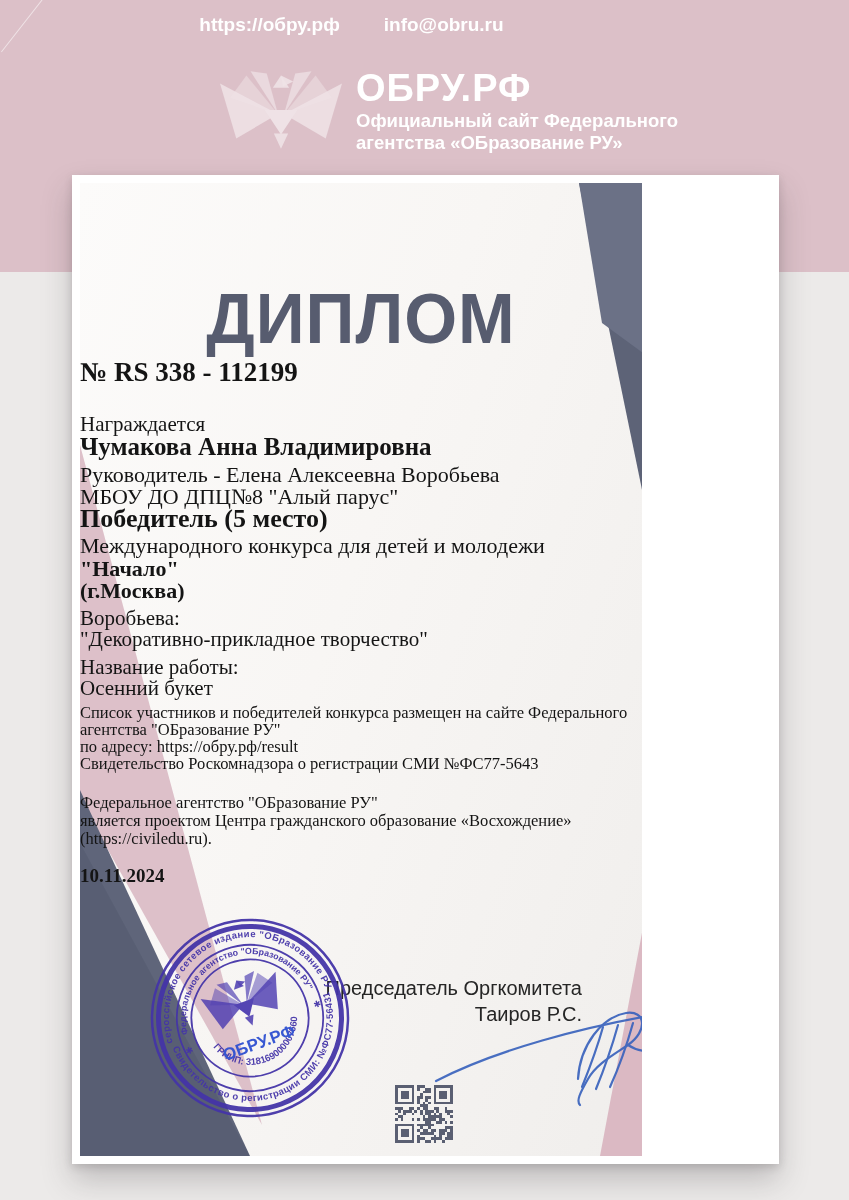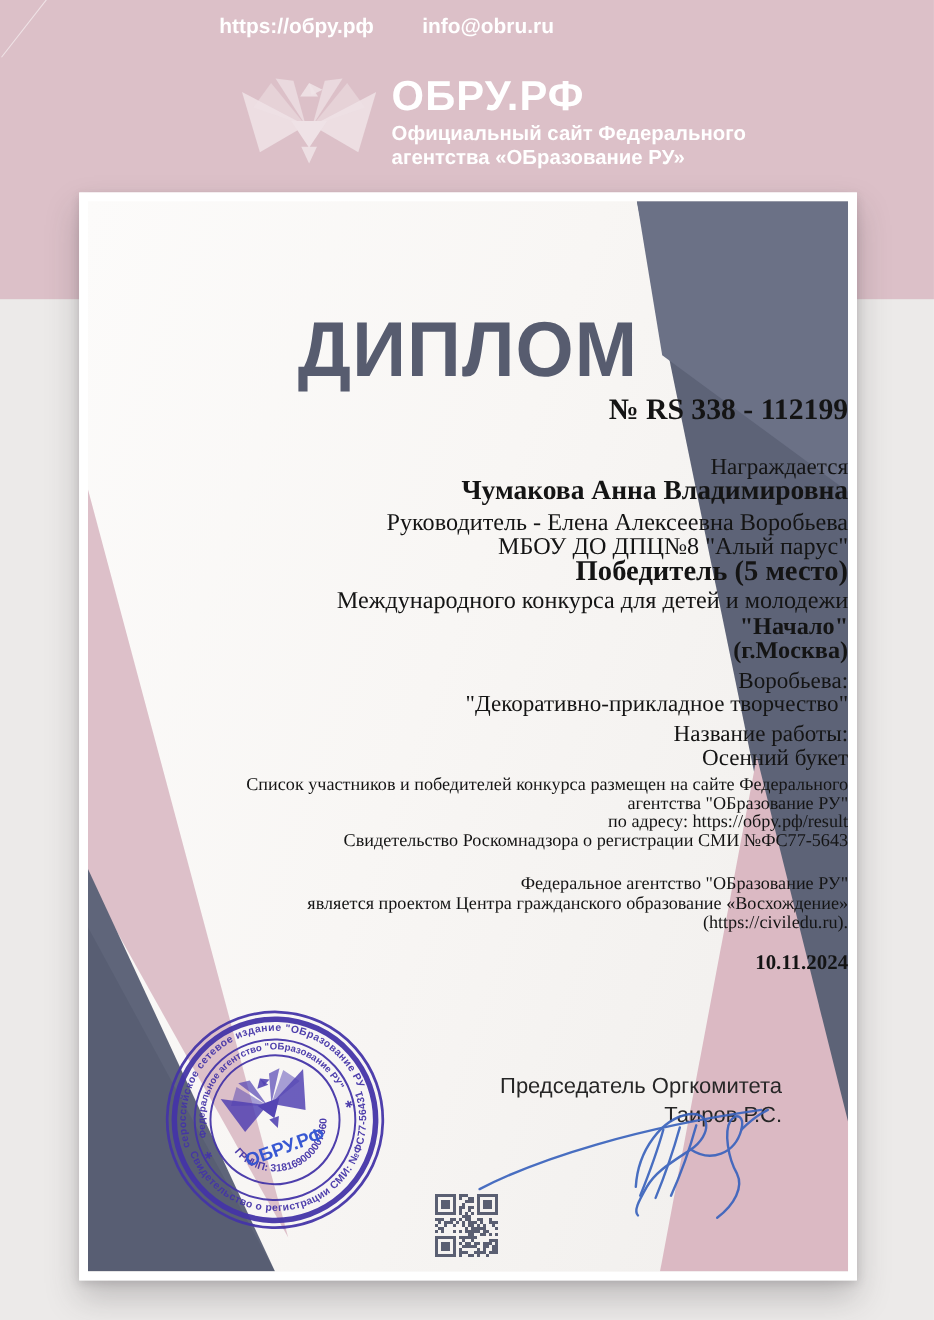"ДИПЛОМ" .paper { width: 691px -> 562px }
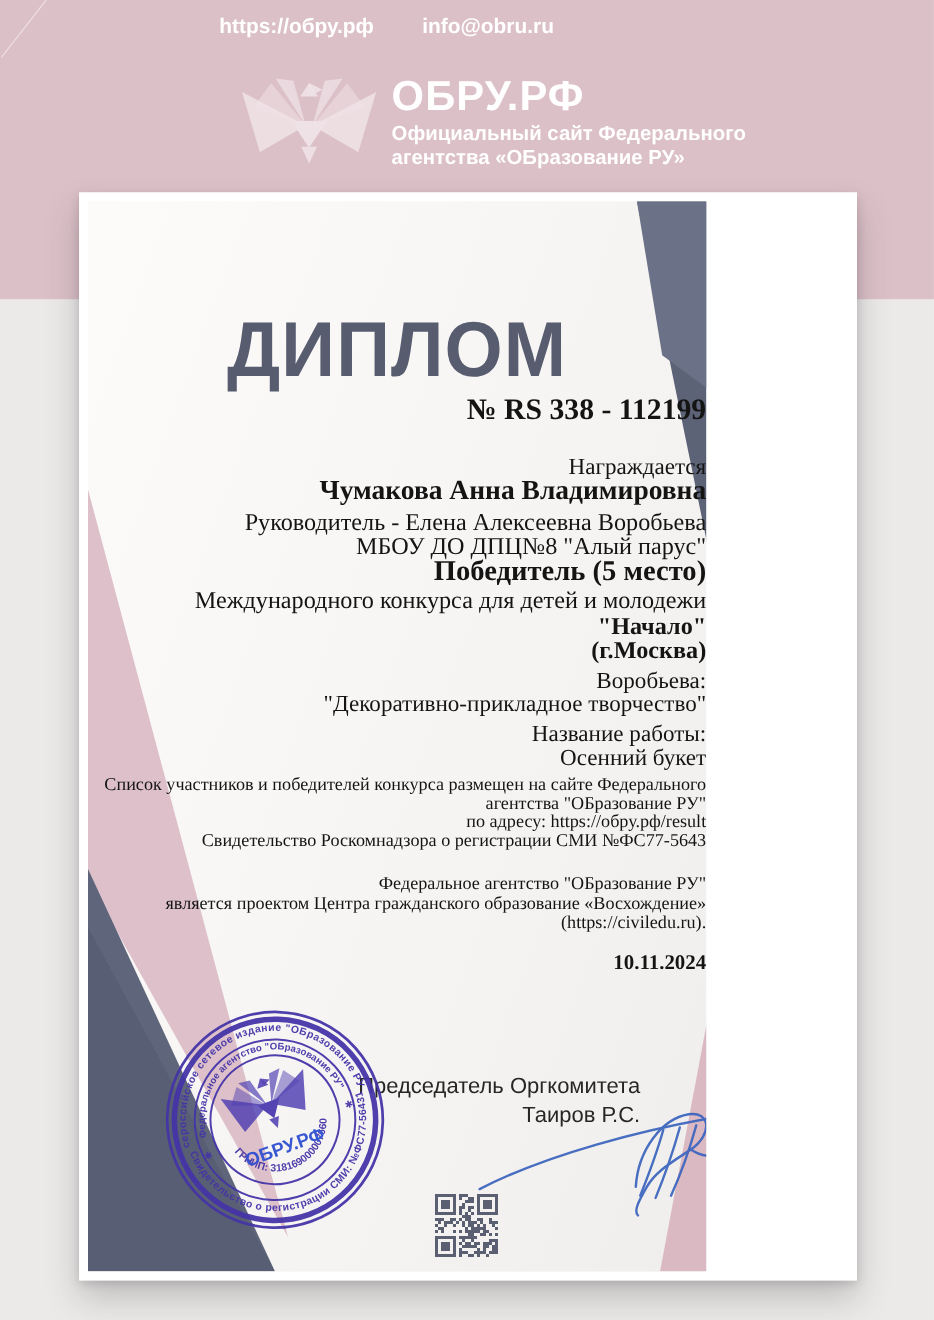"№ RS 338 - 112199" .ln { text-align: right -> left }
